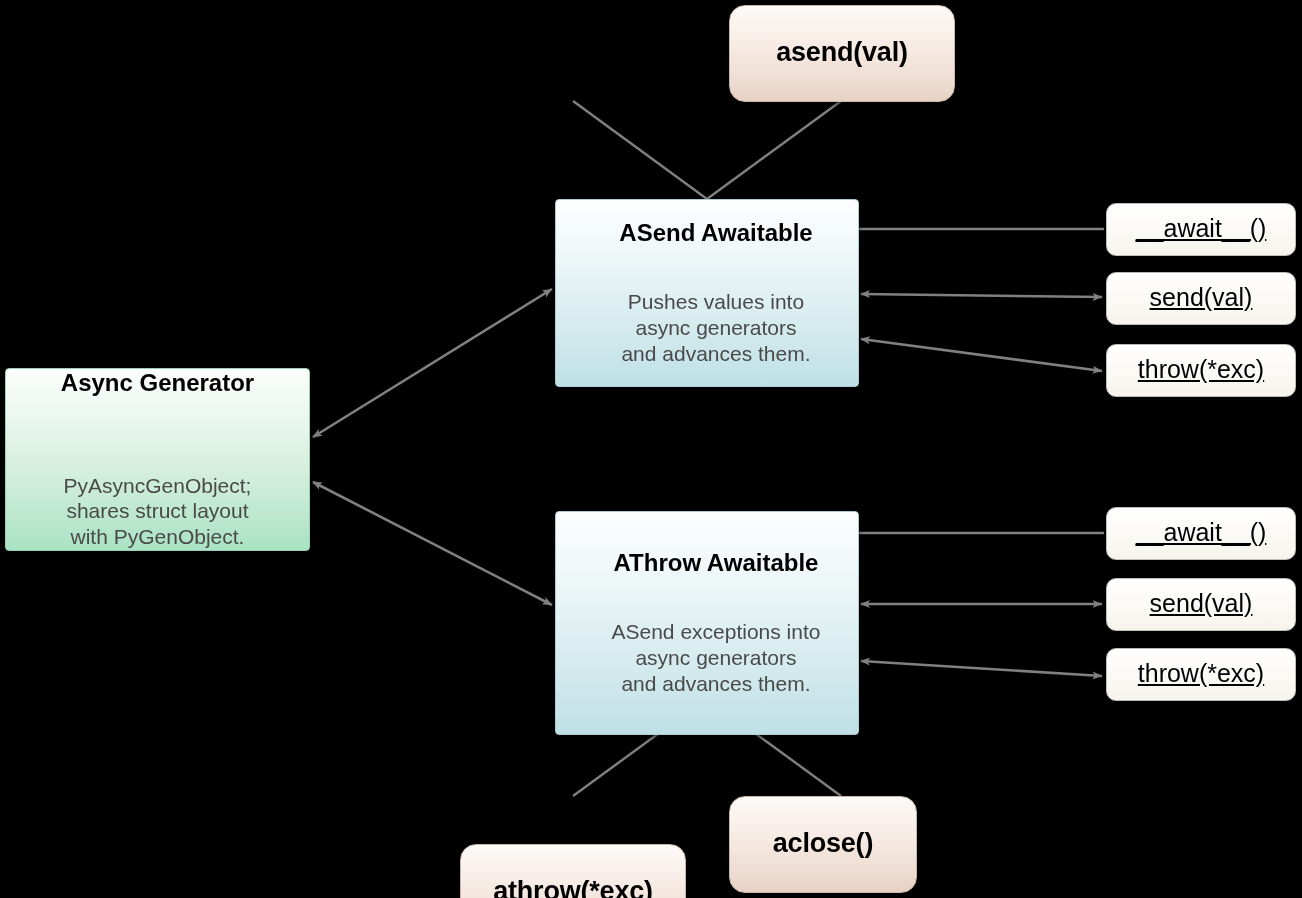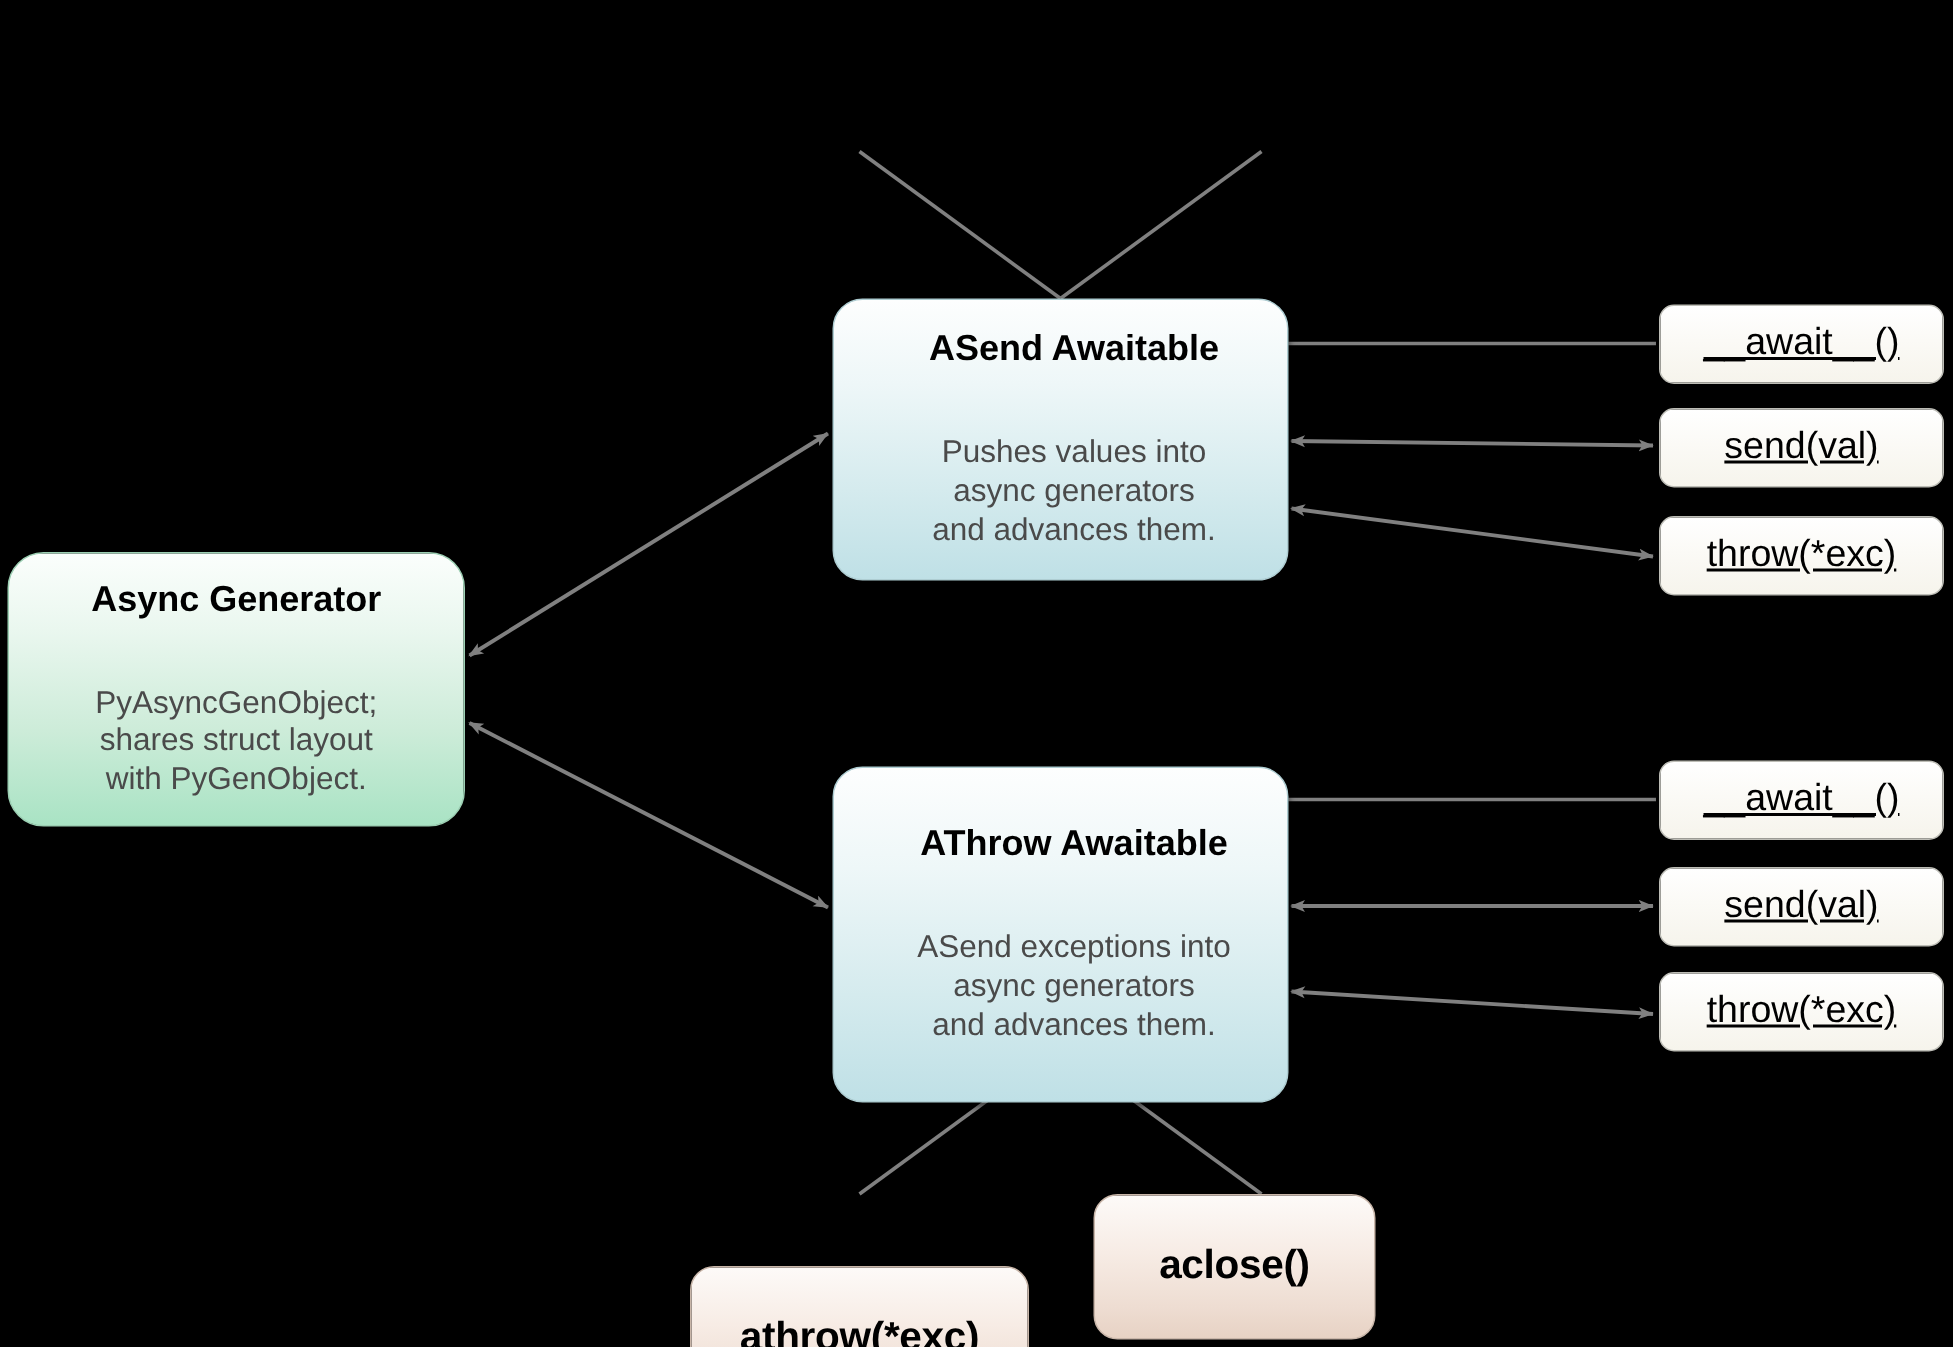"asend(val)" div.node { html: none -> <div> <div>asend(val)</div> </div> }
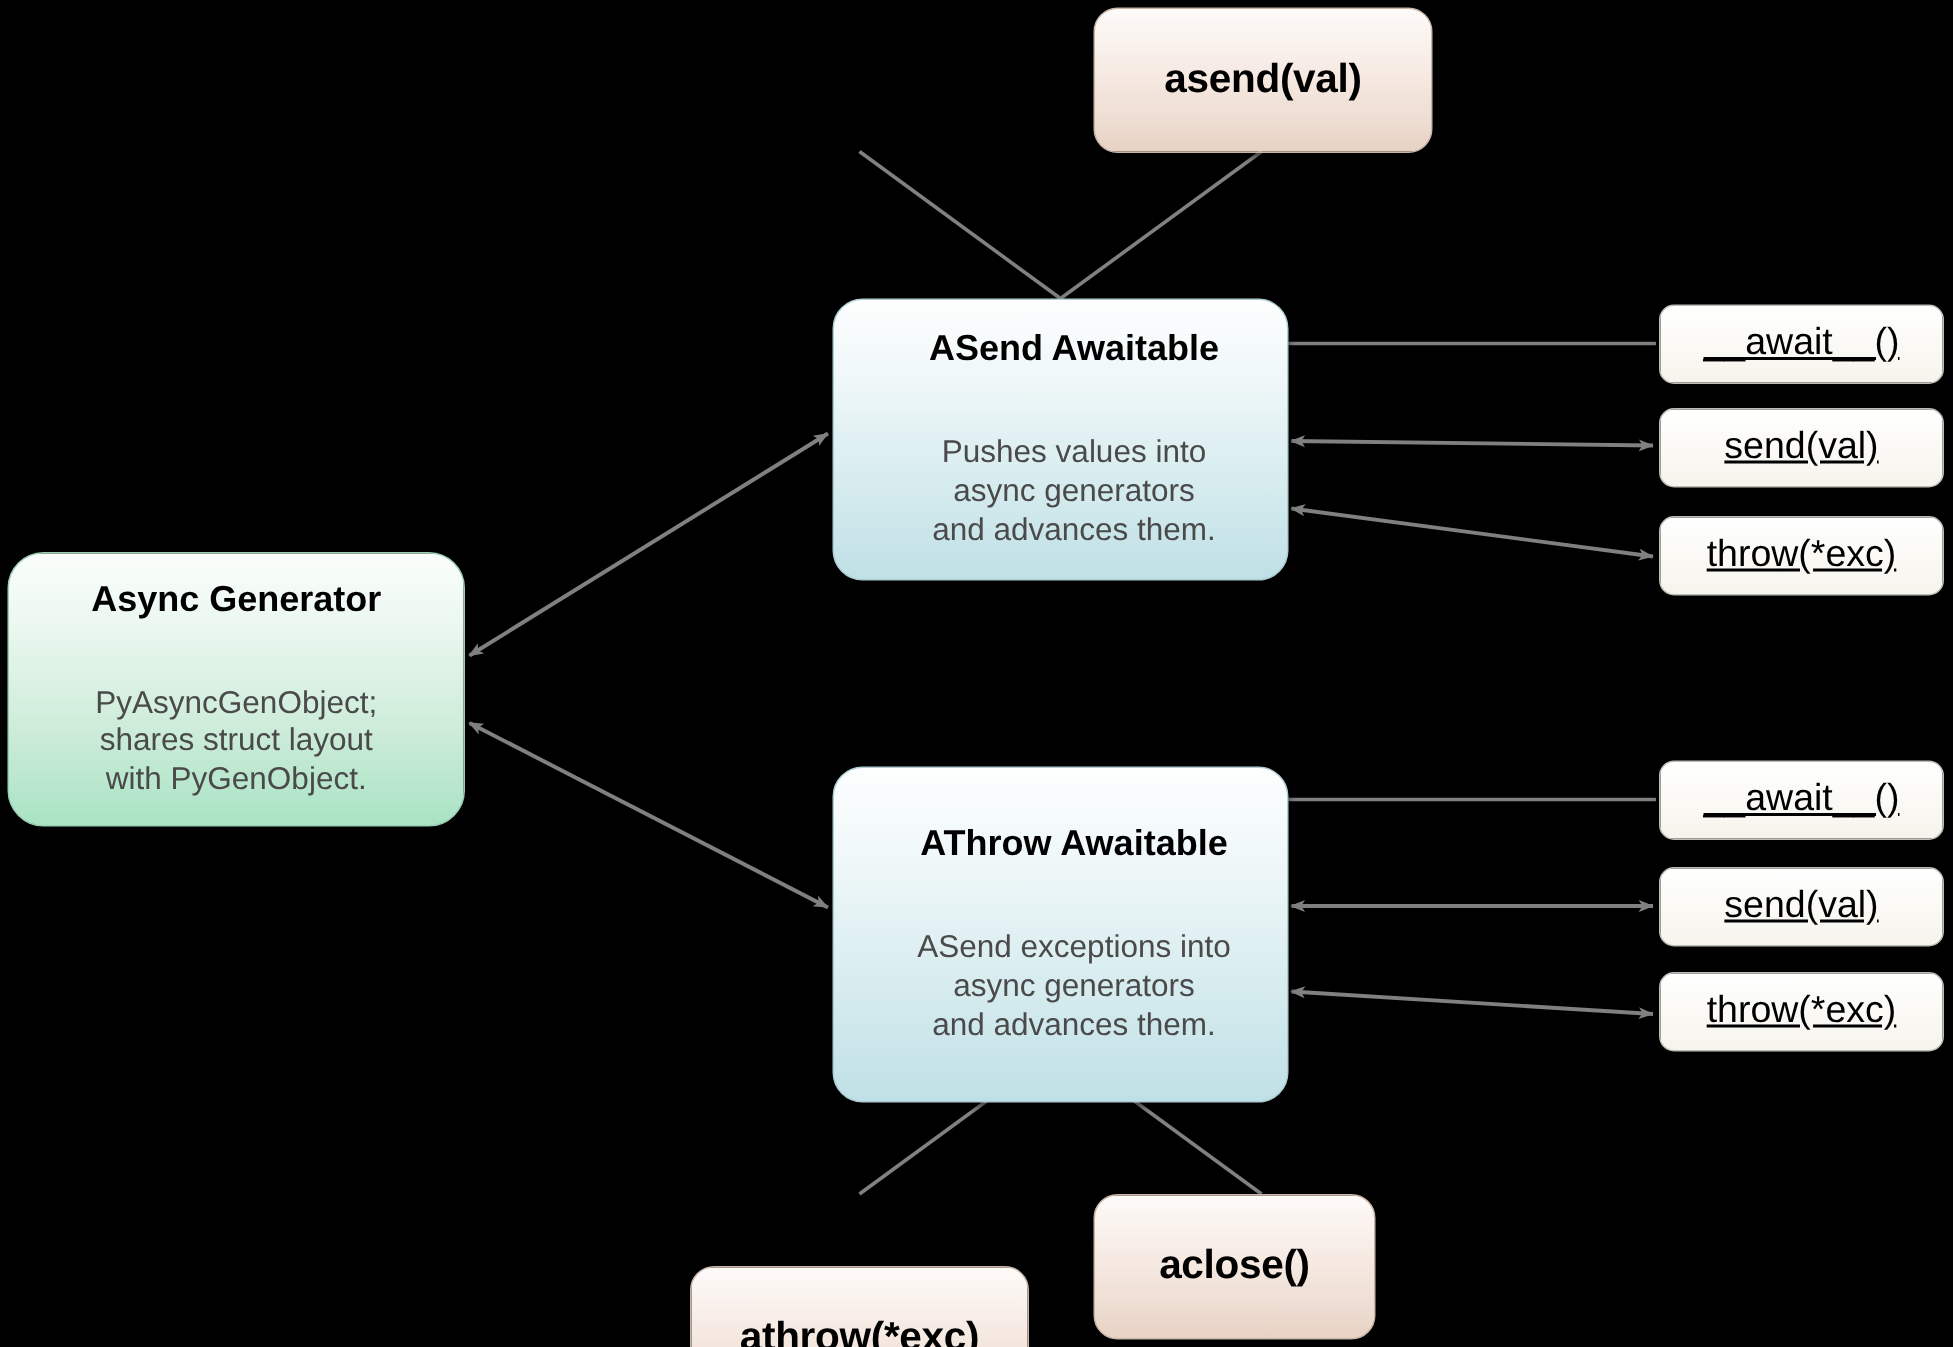"ASend Awaitable" .node.awaitable { border-radius: 20px -> 4px }
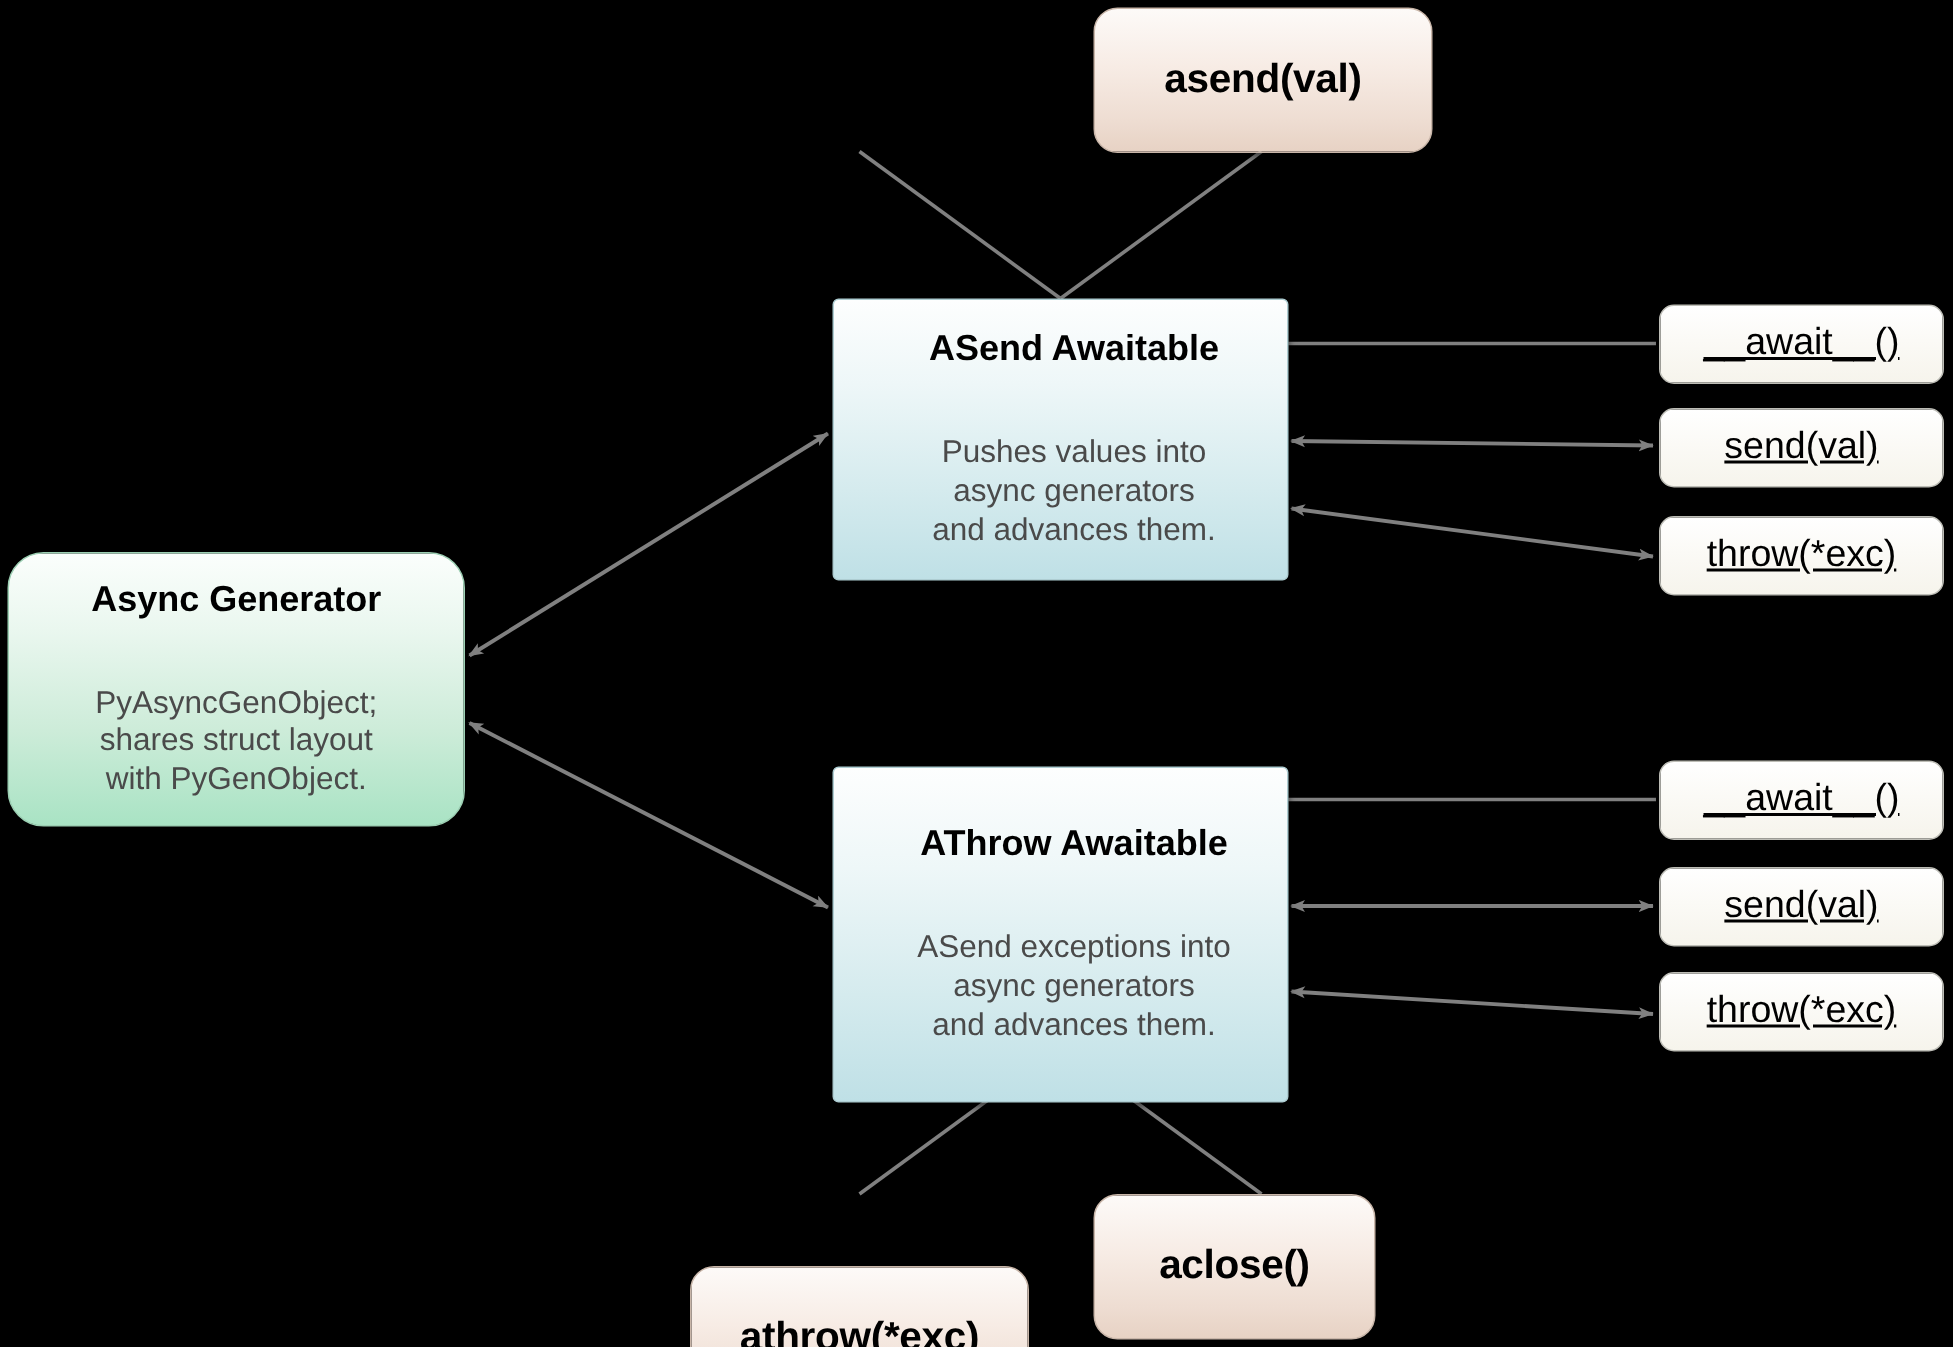"Async Generator" .node.generator { border-radius: 24px -> 4px; justify-content: none -> space-between }
